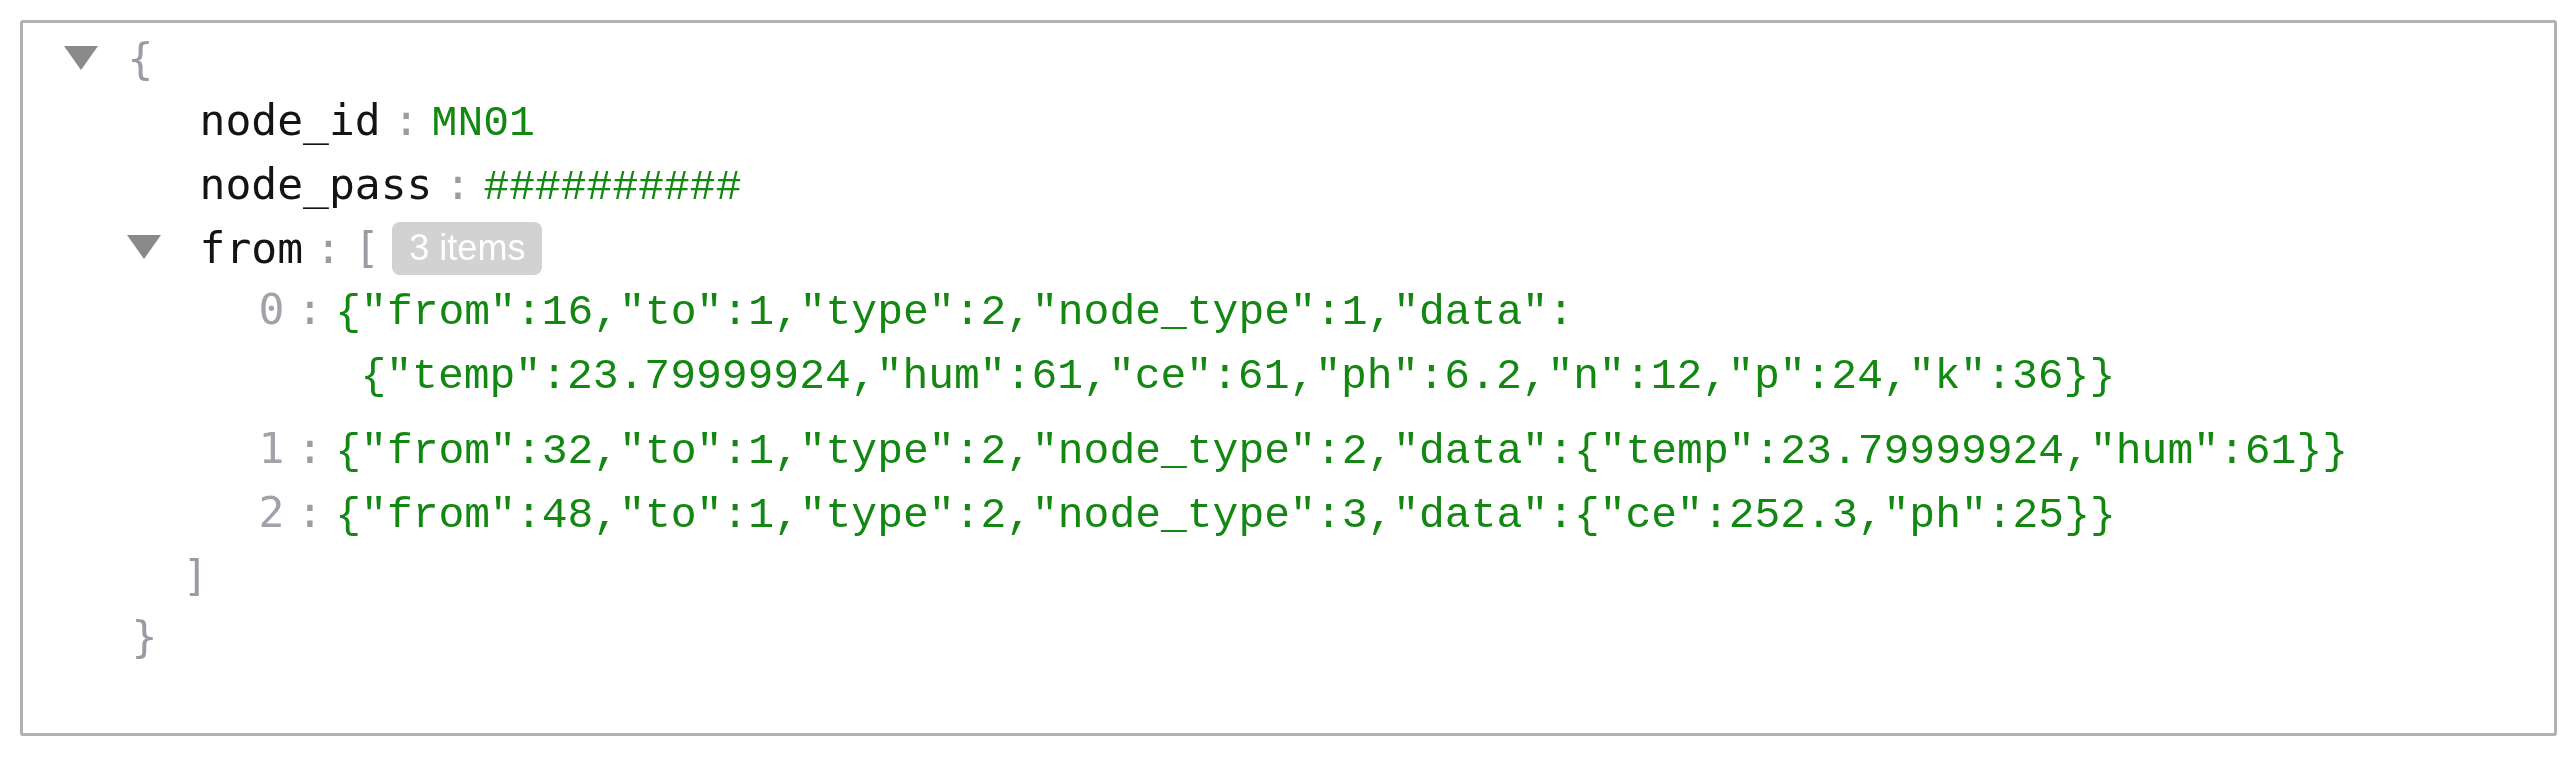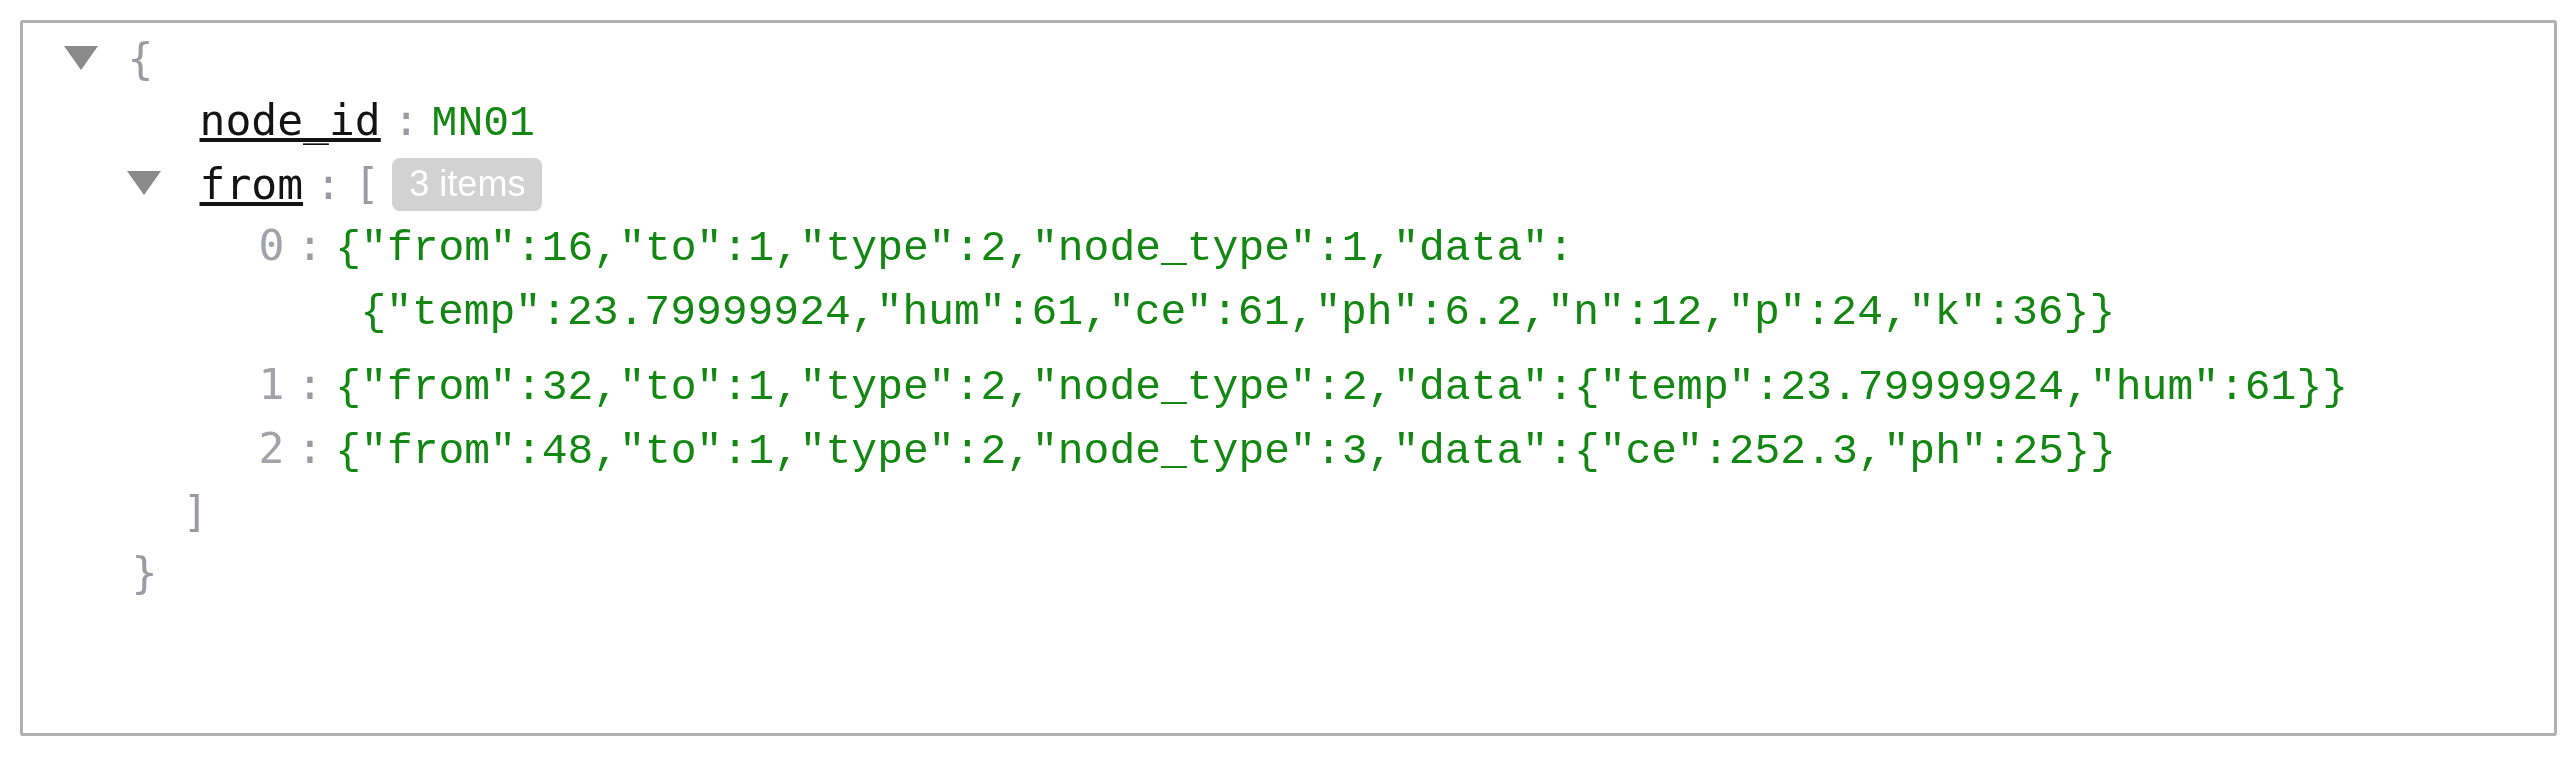"node_id" .key { text-decoration: underline -> none }
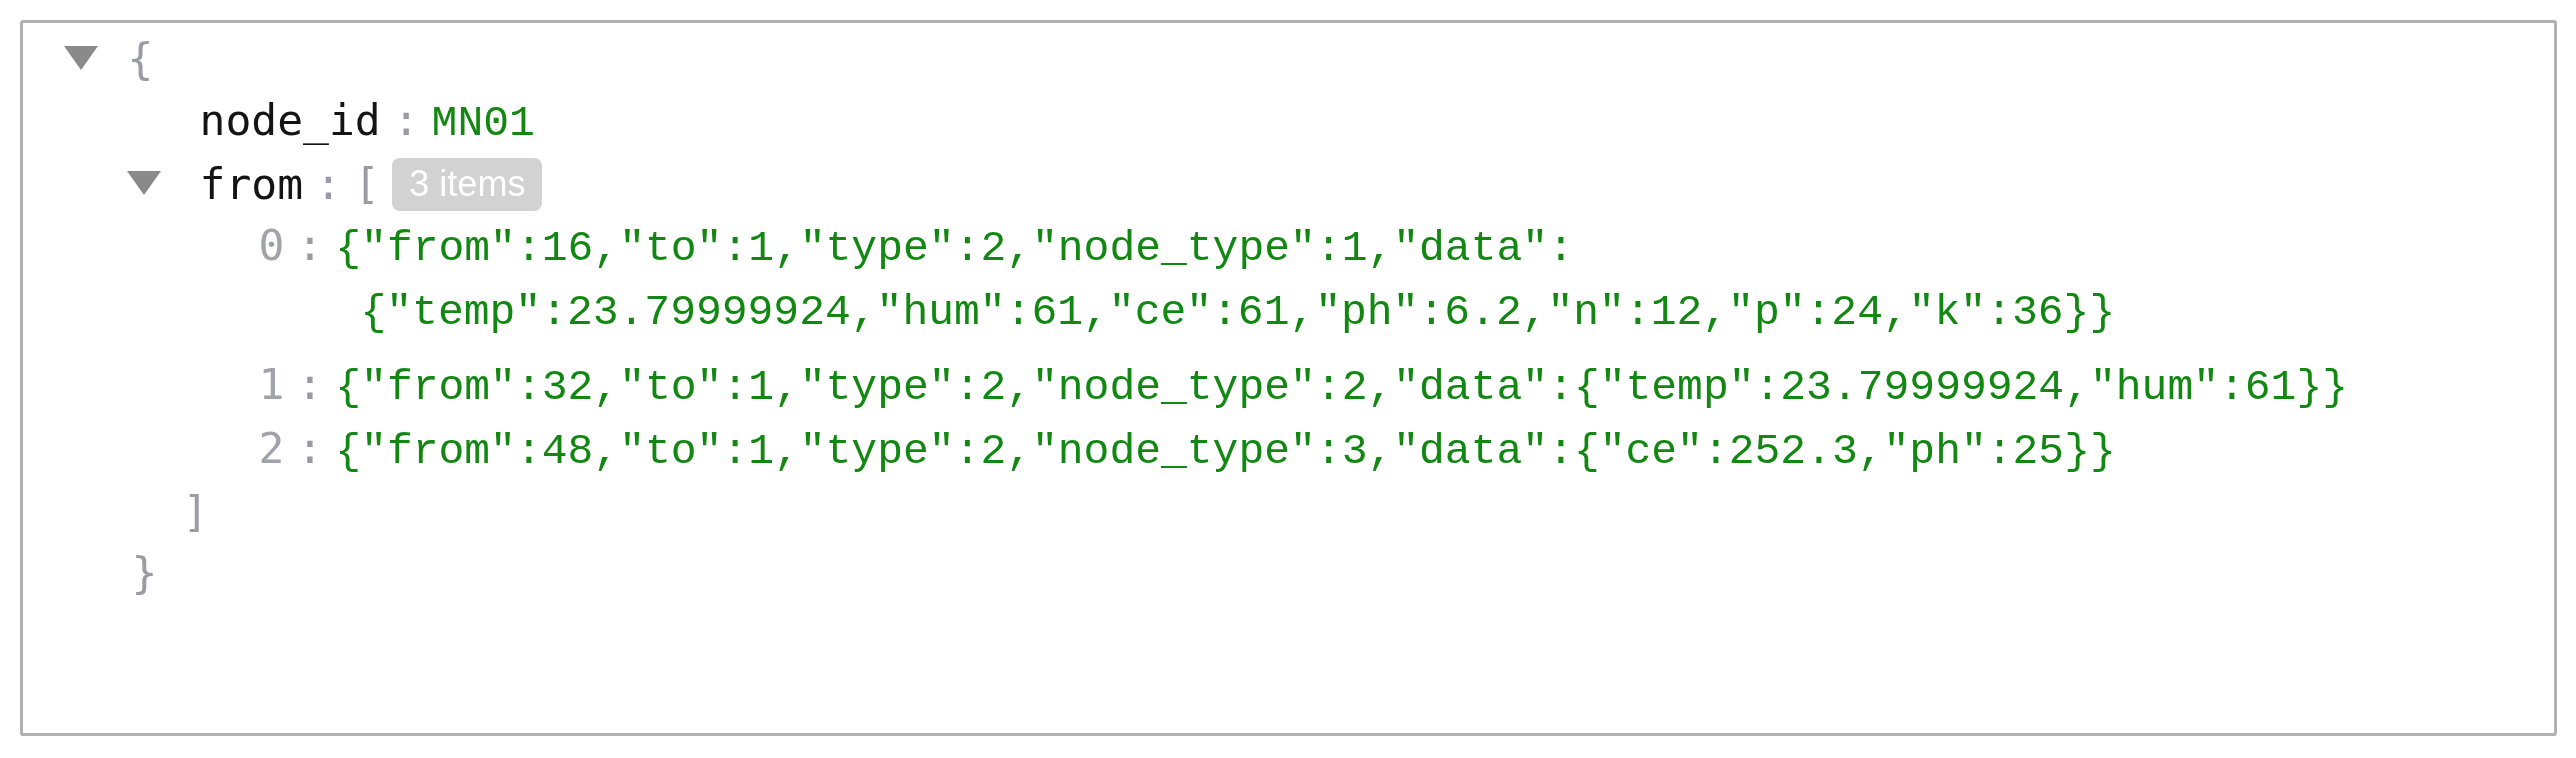"node_pass : ##########" div.row { html: none -> <div> <span>node_pass</span><span>:</span><span>##########</span> </div> }
